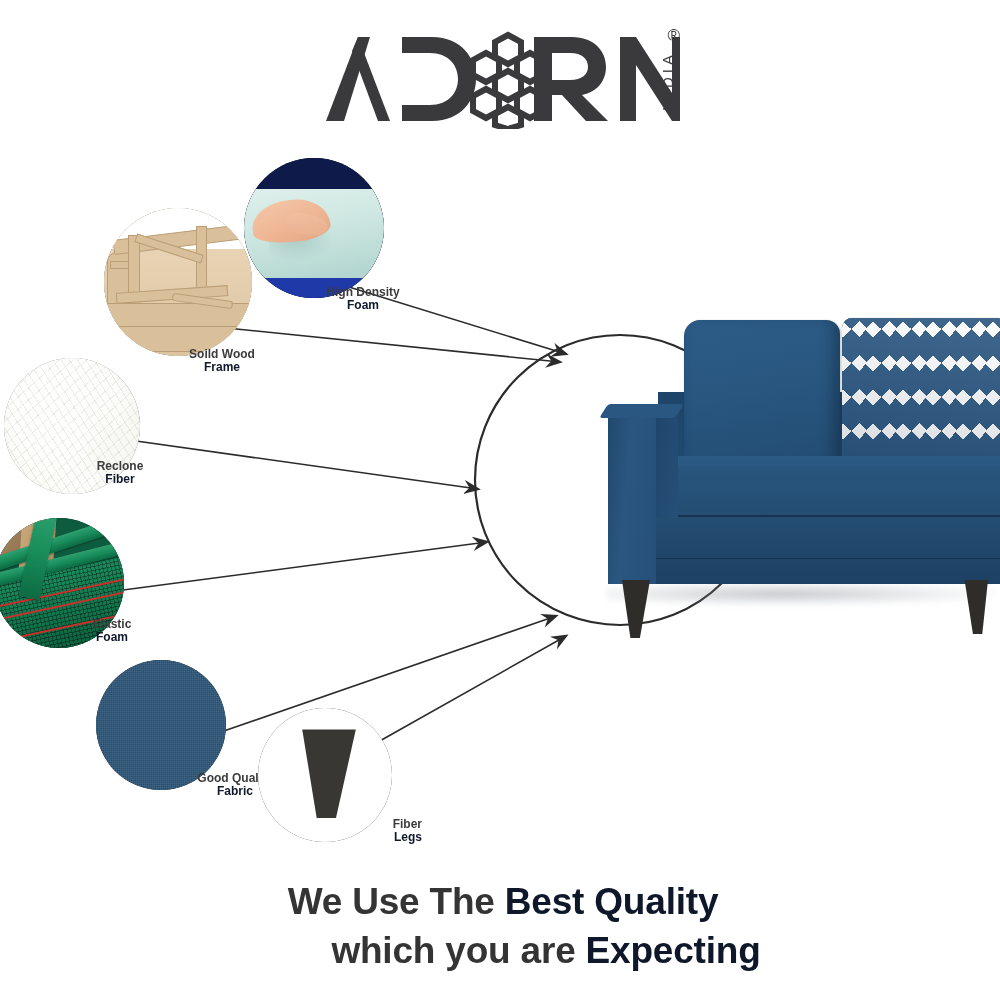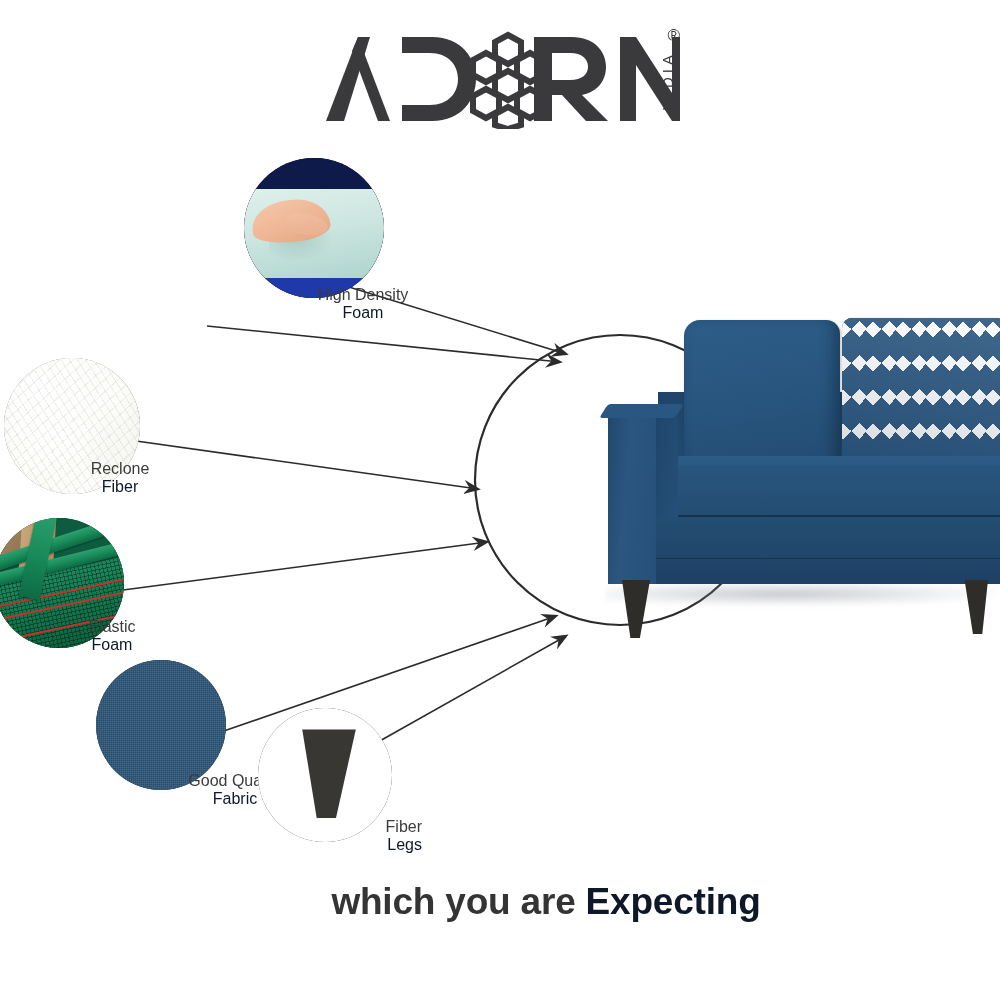"High Density" .lbl { font-size: 16px -> 12px; font-weight: normal -> bold }
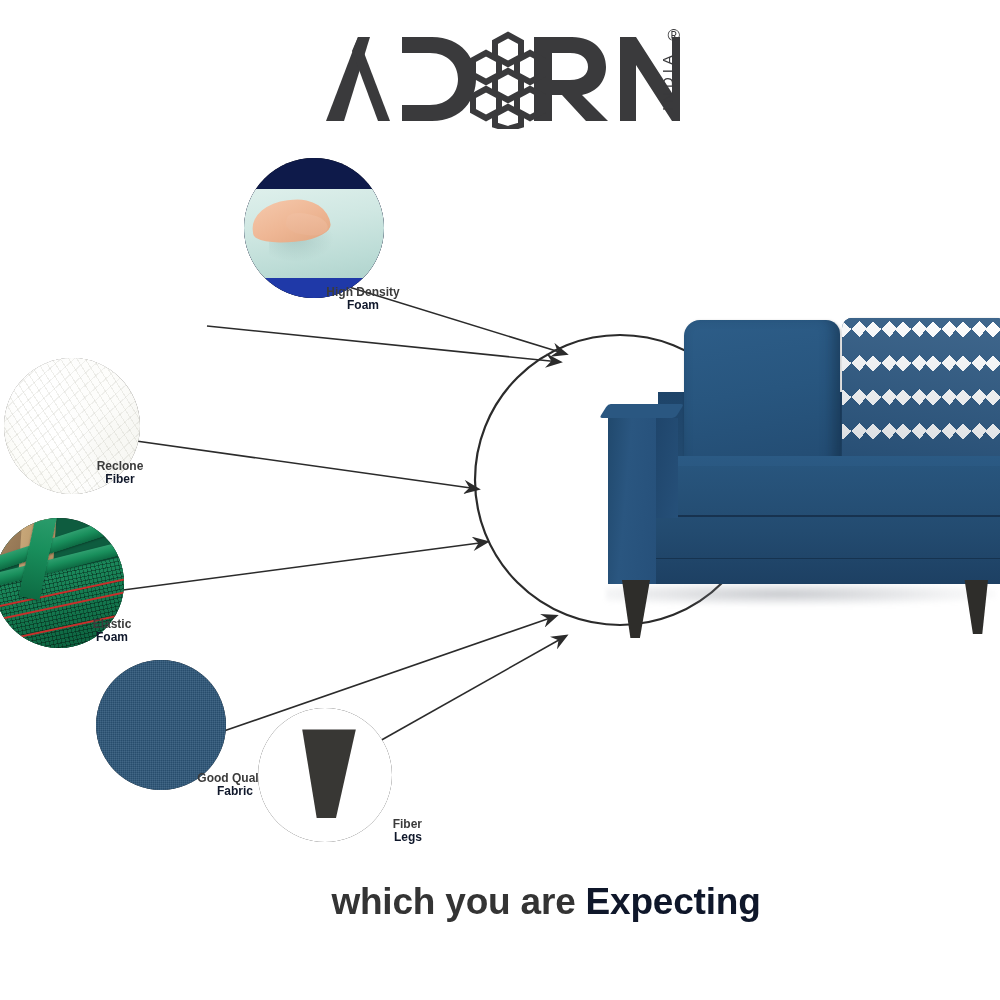"Soild Wood" div.feature { html: none -> <div> <div> <div> <i></i> <i></i> <i></i> <i></i> <i></i> <i></i> <i></i> <i></i> <i></i> <i></i> </div> </div> <div> <span>Soild Wood</span> <span>Frame</span> </div> </div> }
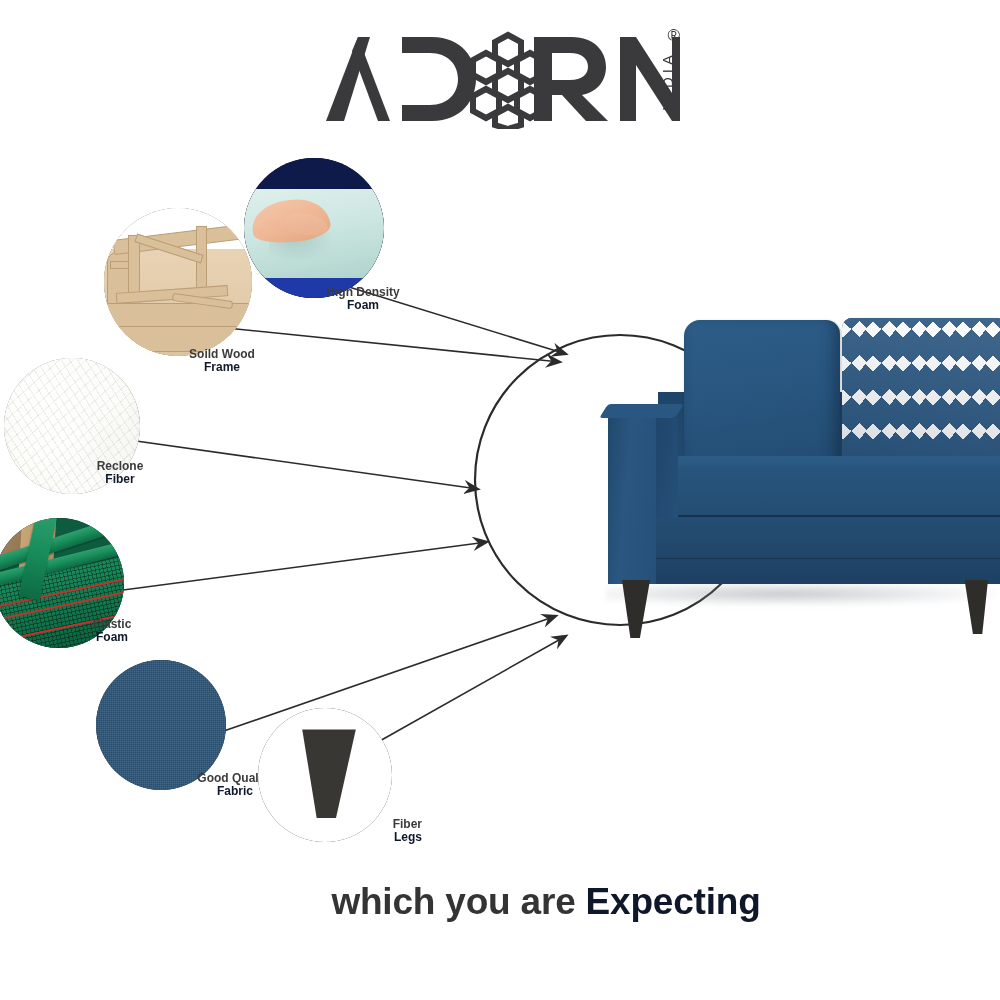"We Use The Best Quality" div.tag-row { html: none -> <div> <span>We Use The </span><span>Best Quality</span> </div> }
